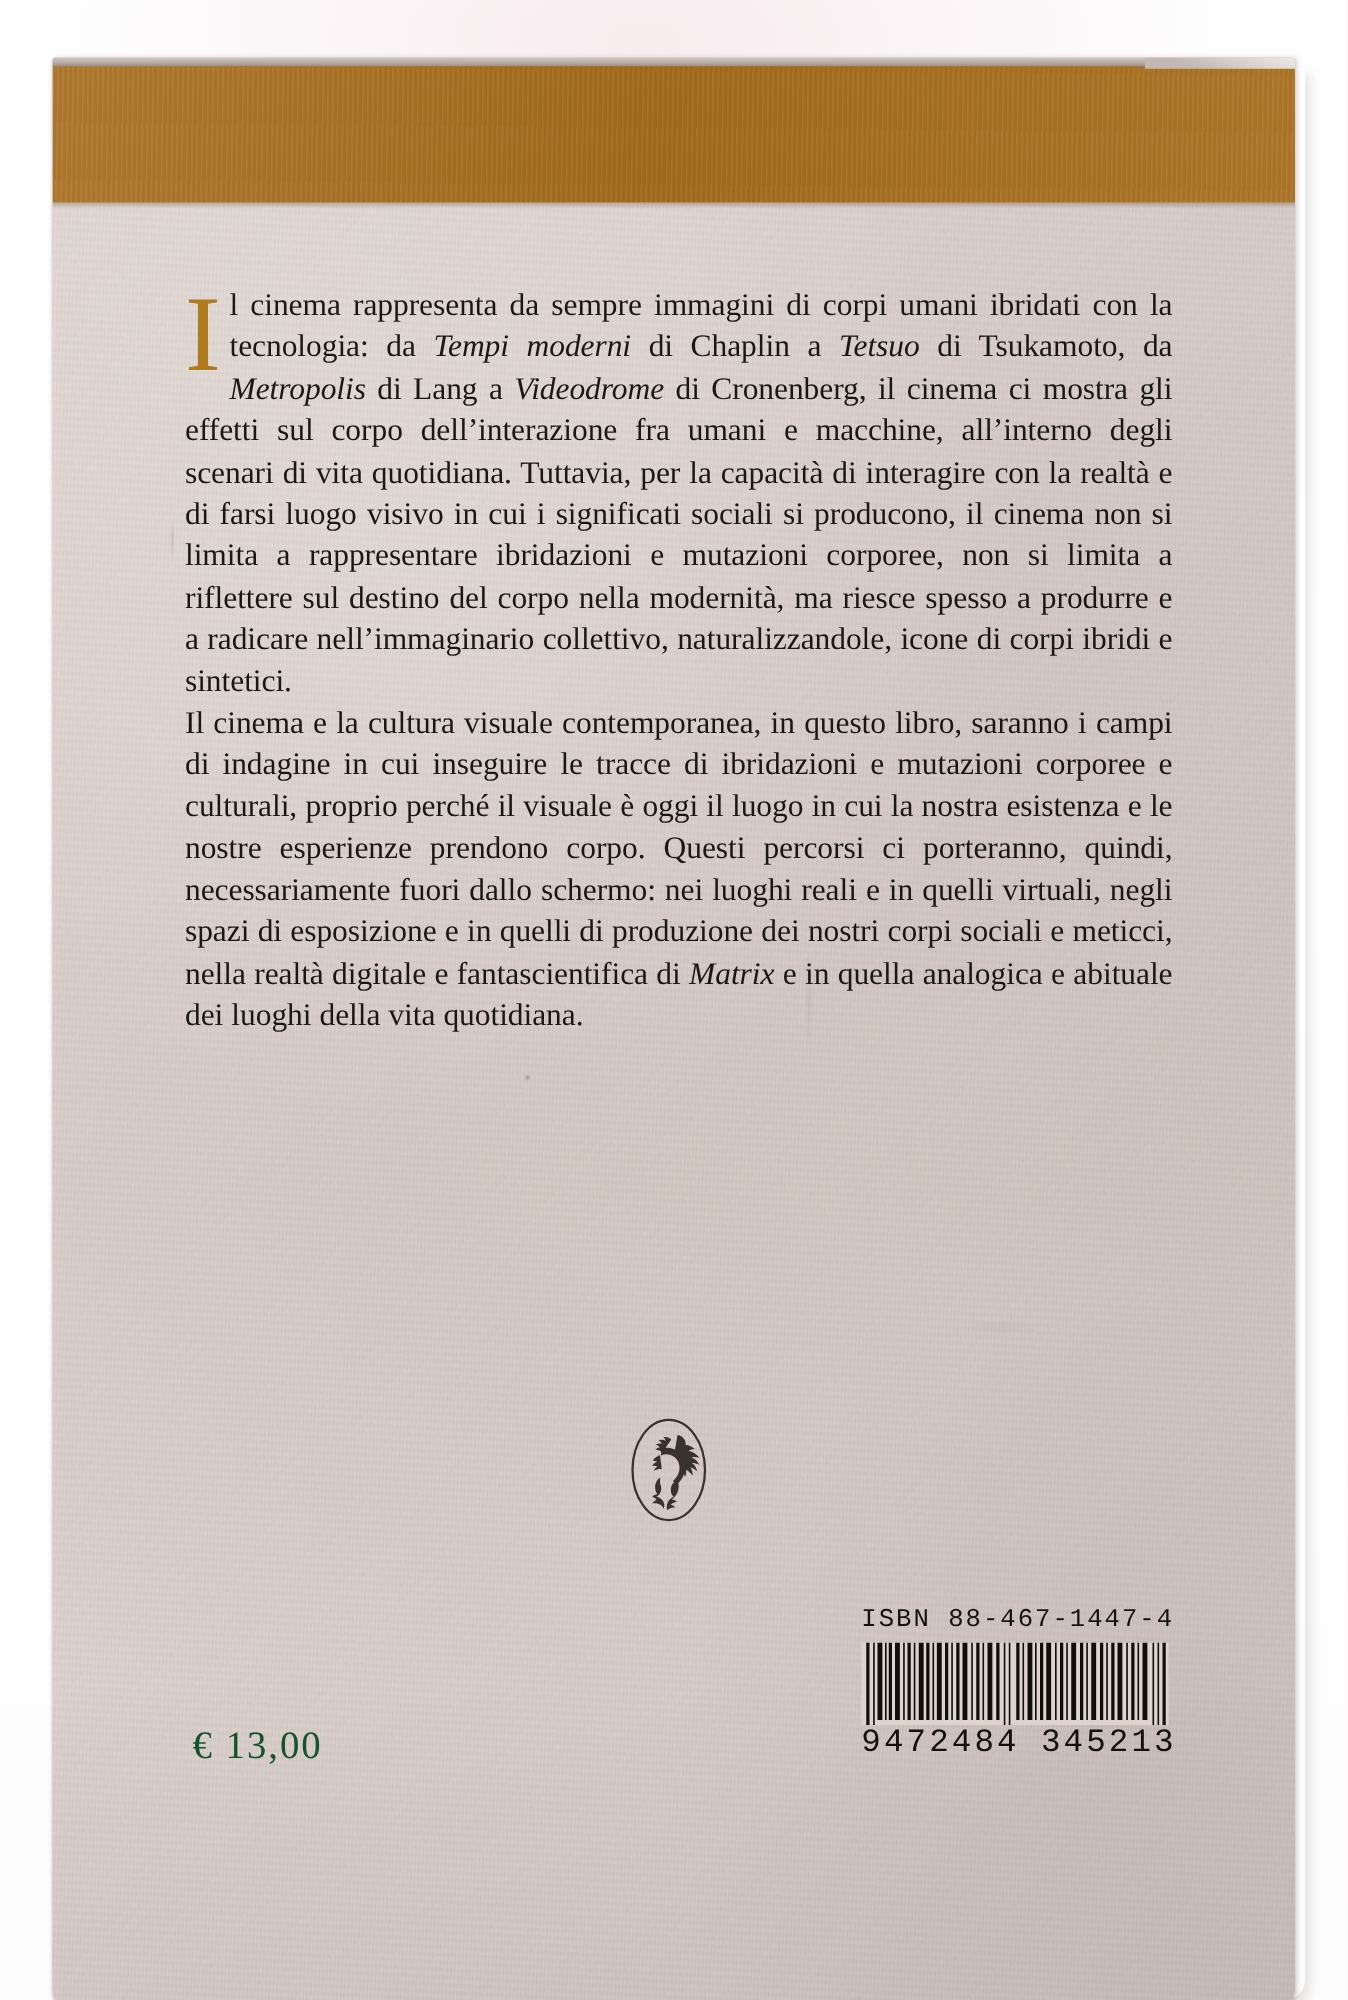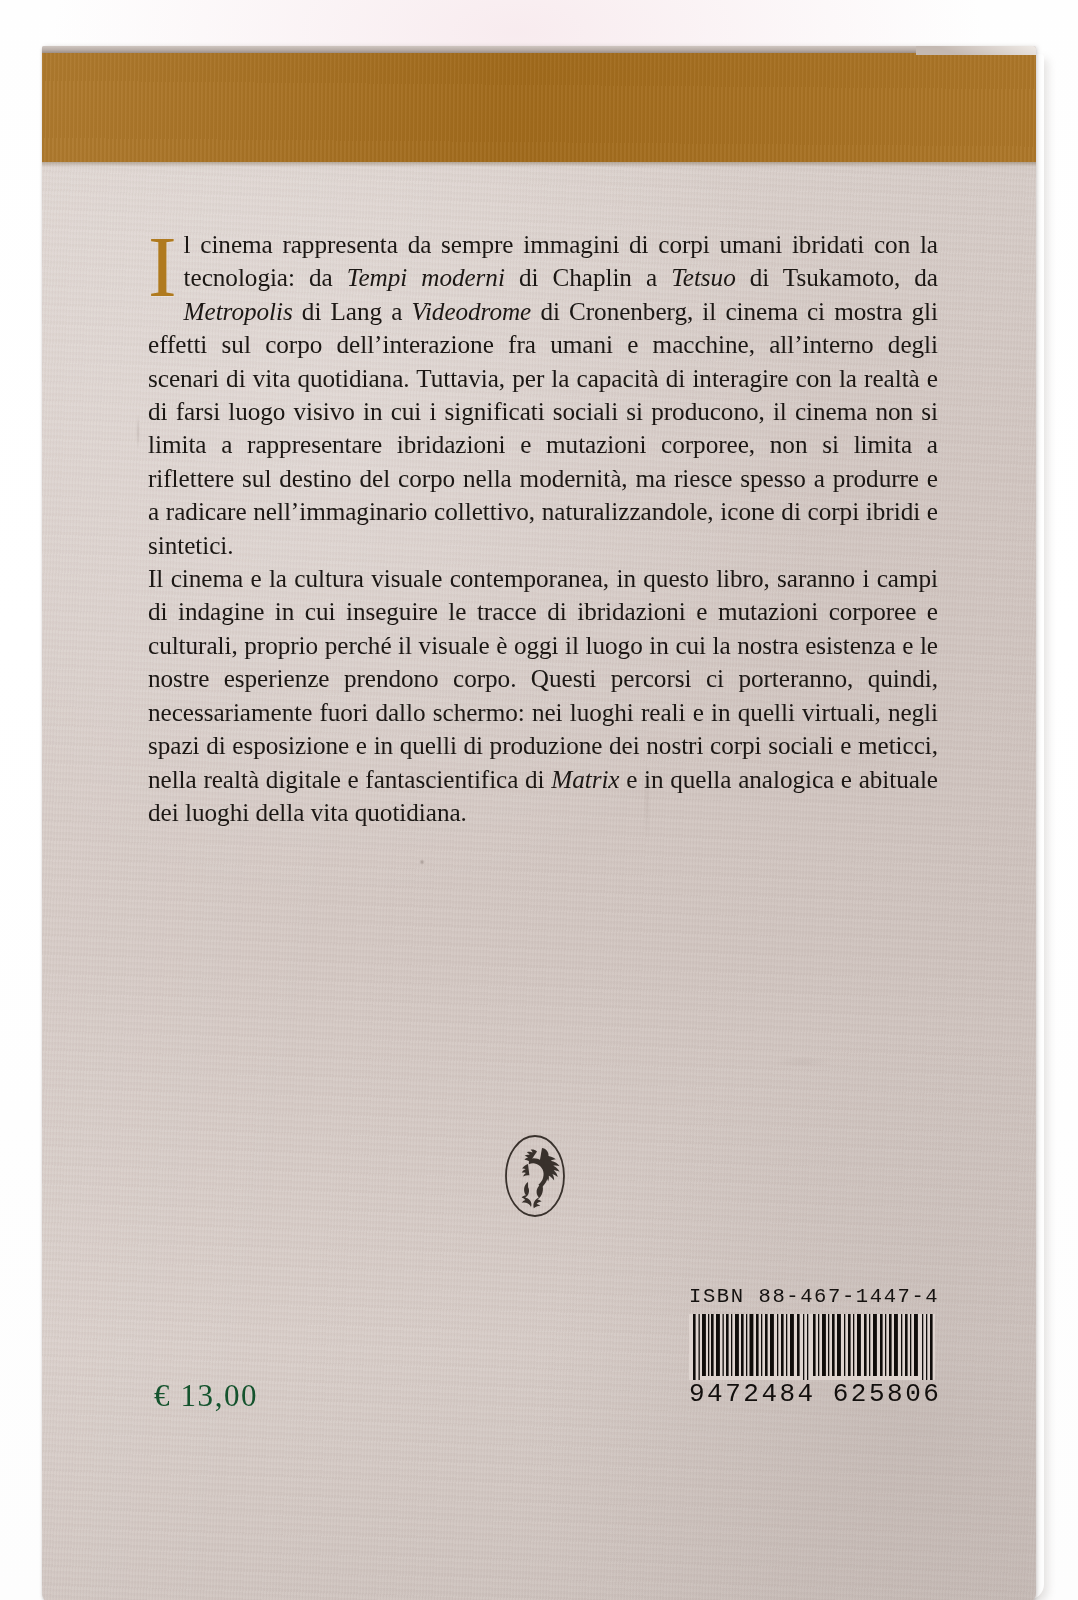"625806" span { text: 625806 -> 345213 }
